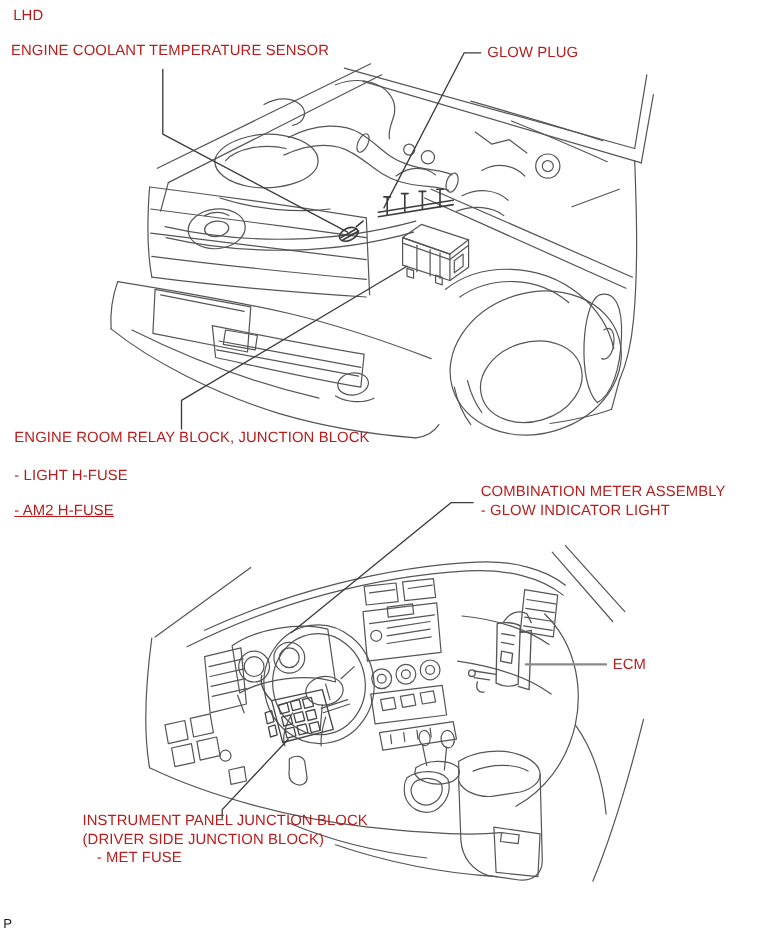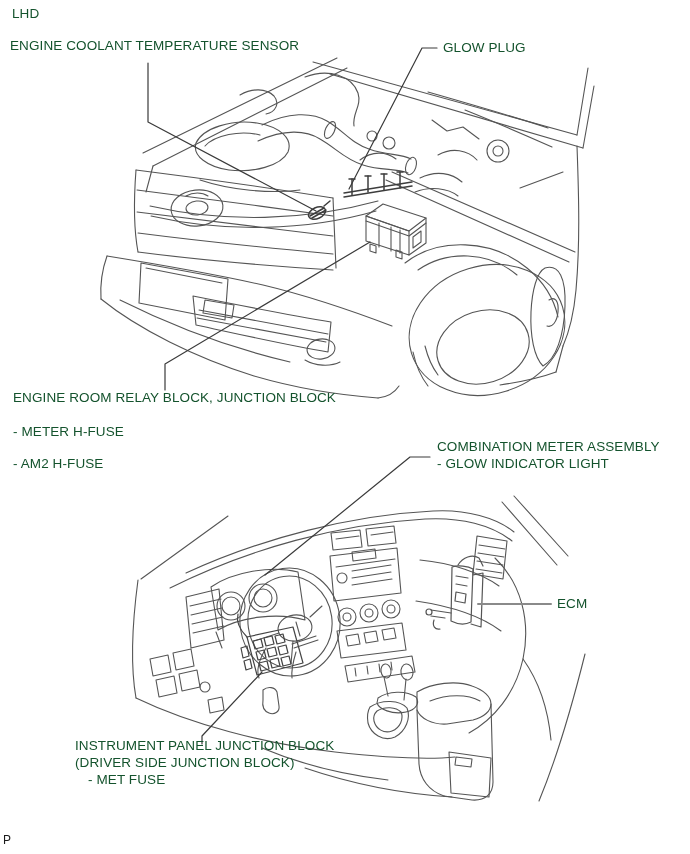"LHD" .lbl { color: #14532d -> #b91c1c }
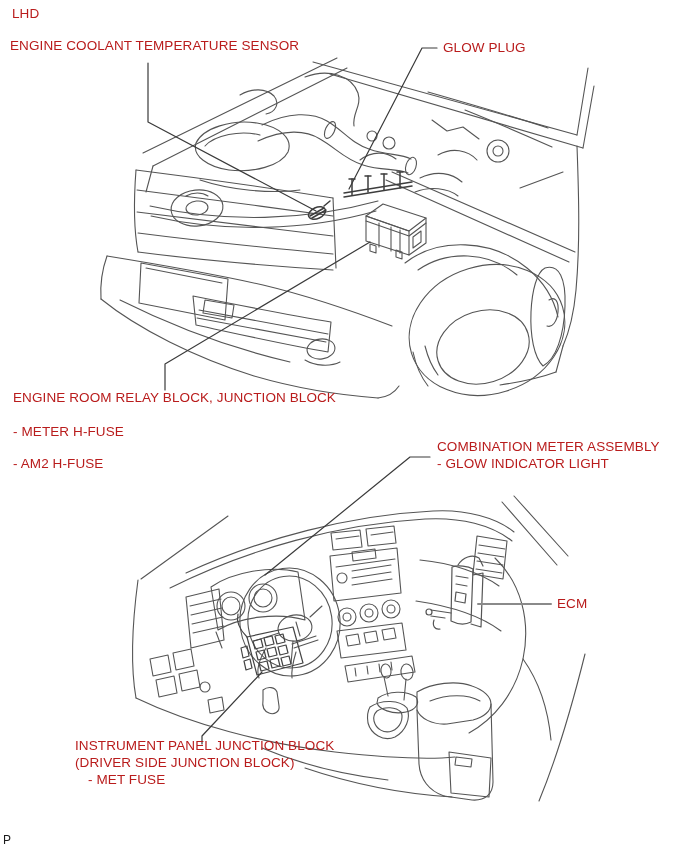"- METER H-FUSE" div.lbl { text: METER -> LIGHT }
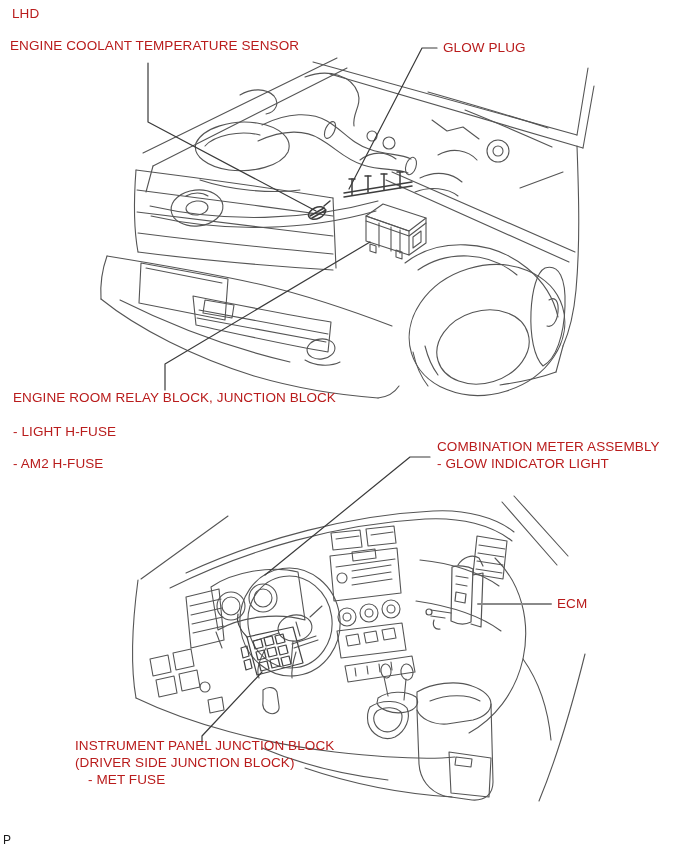"- AM2 H-FUSE" div.lbl { text-decoration: none -> underline }
